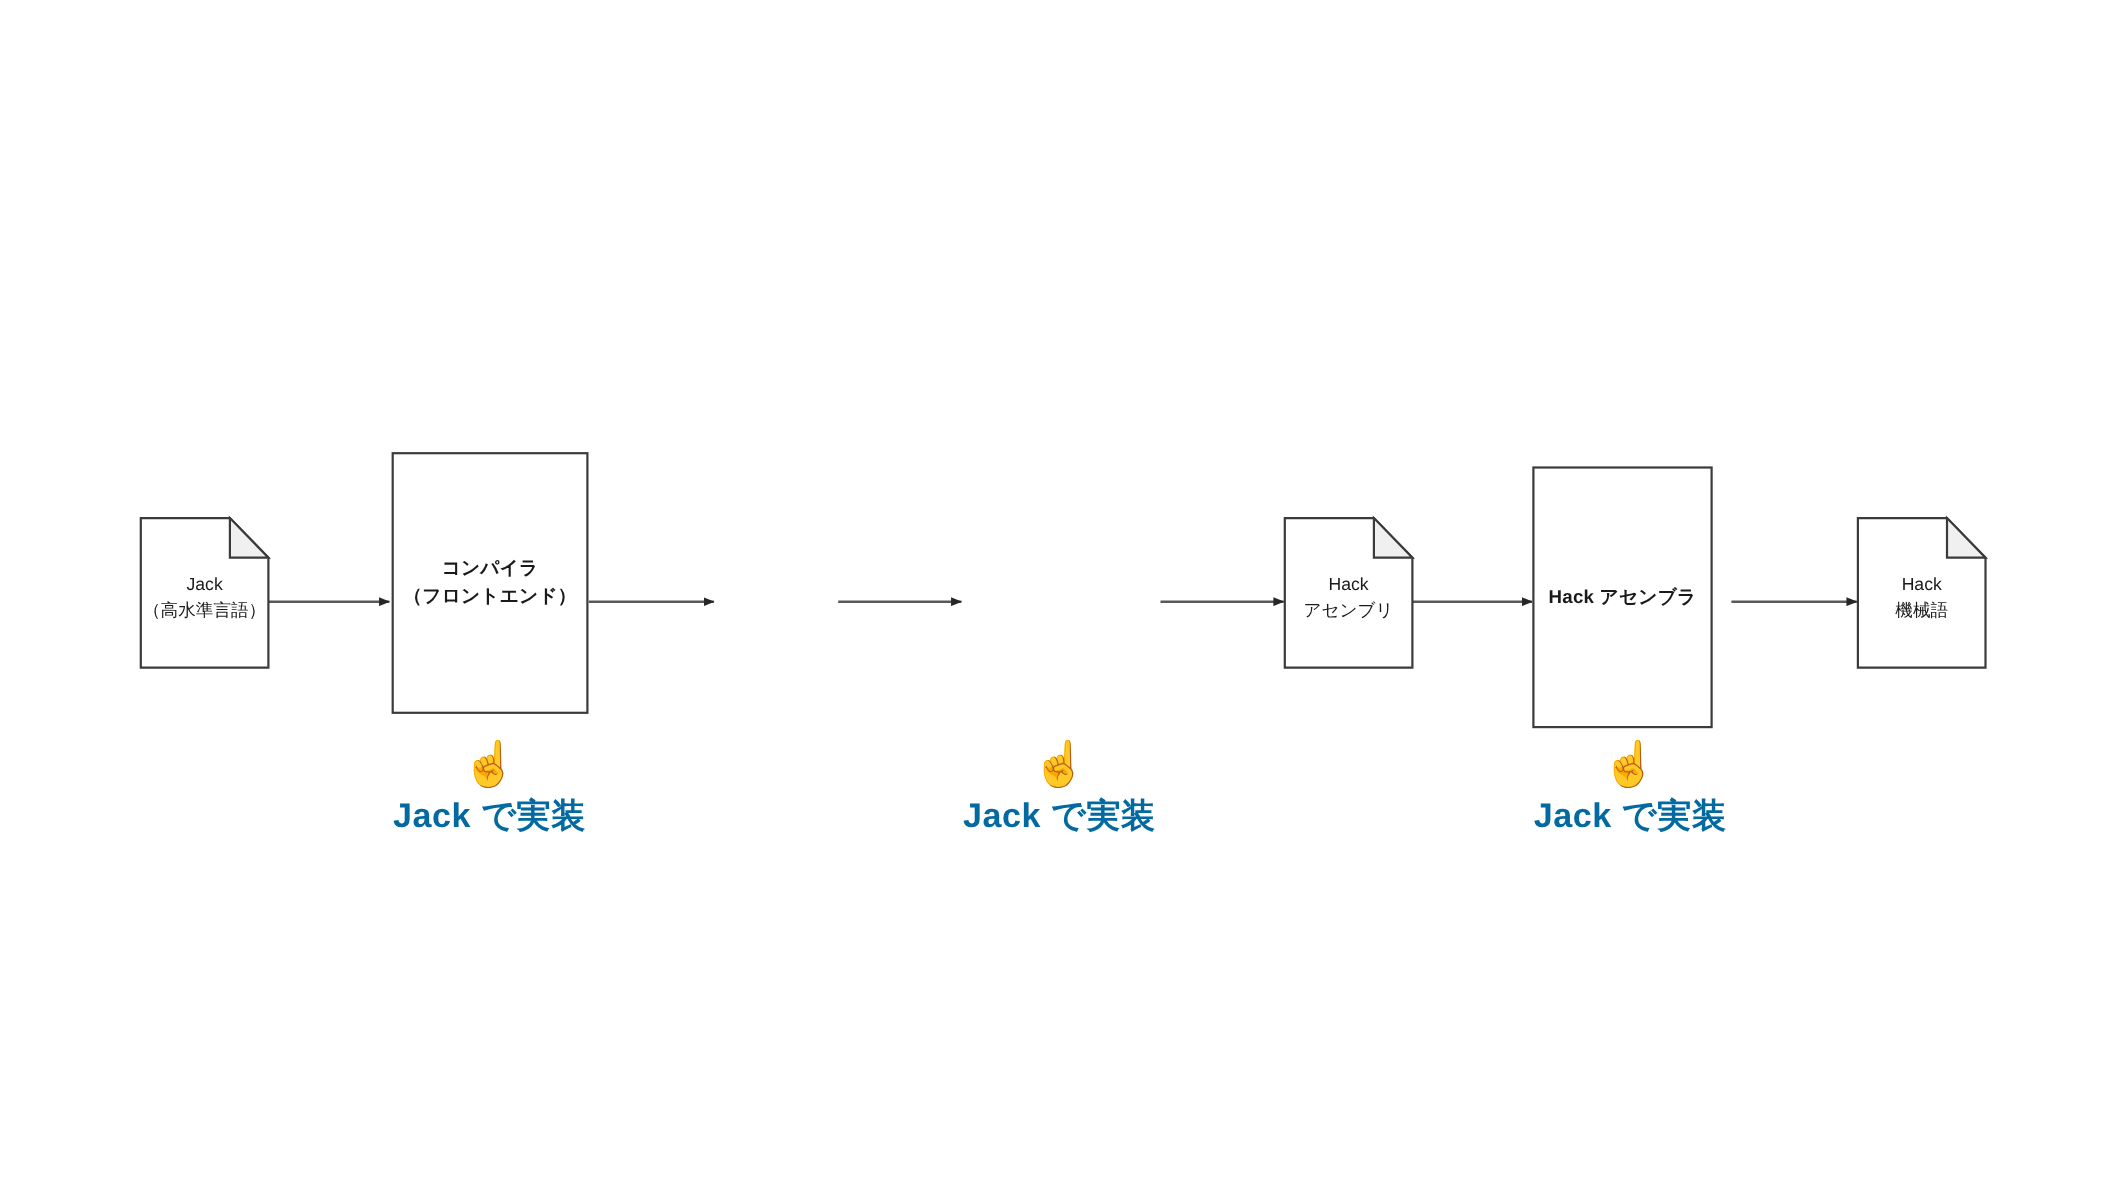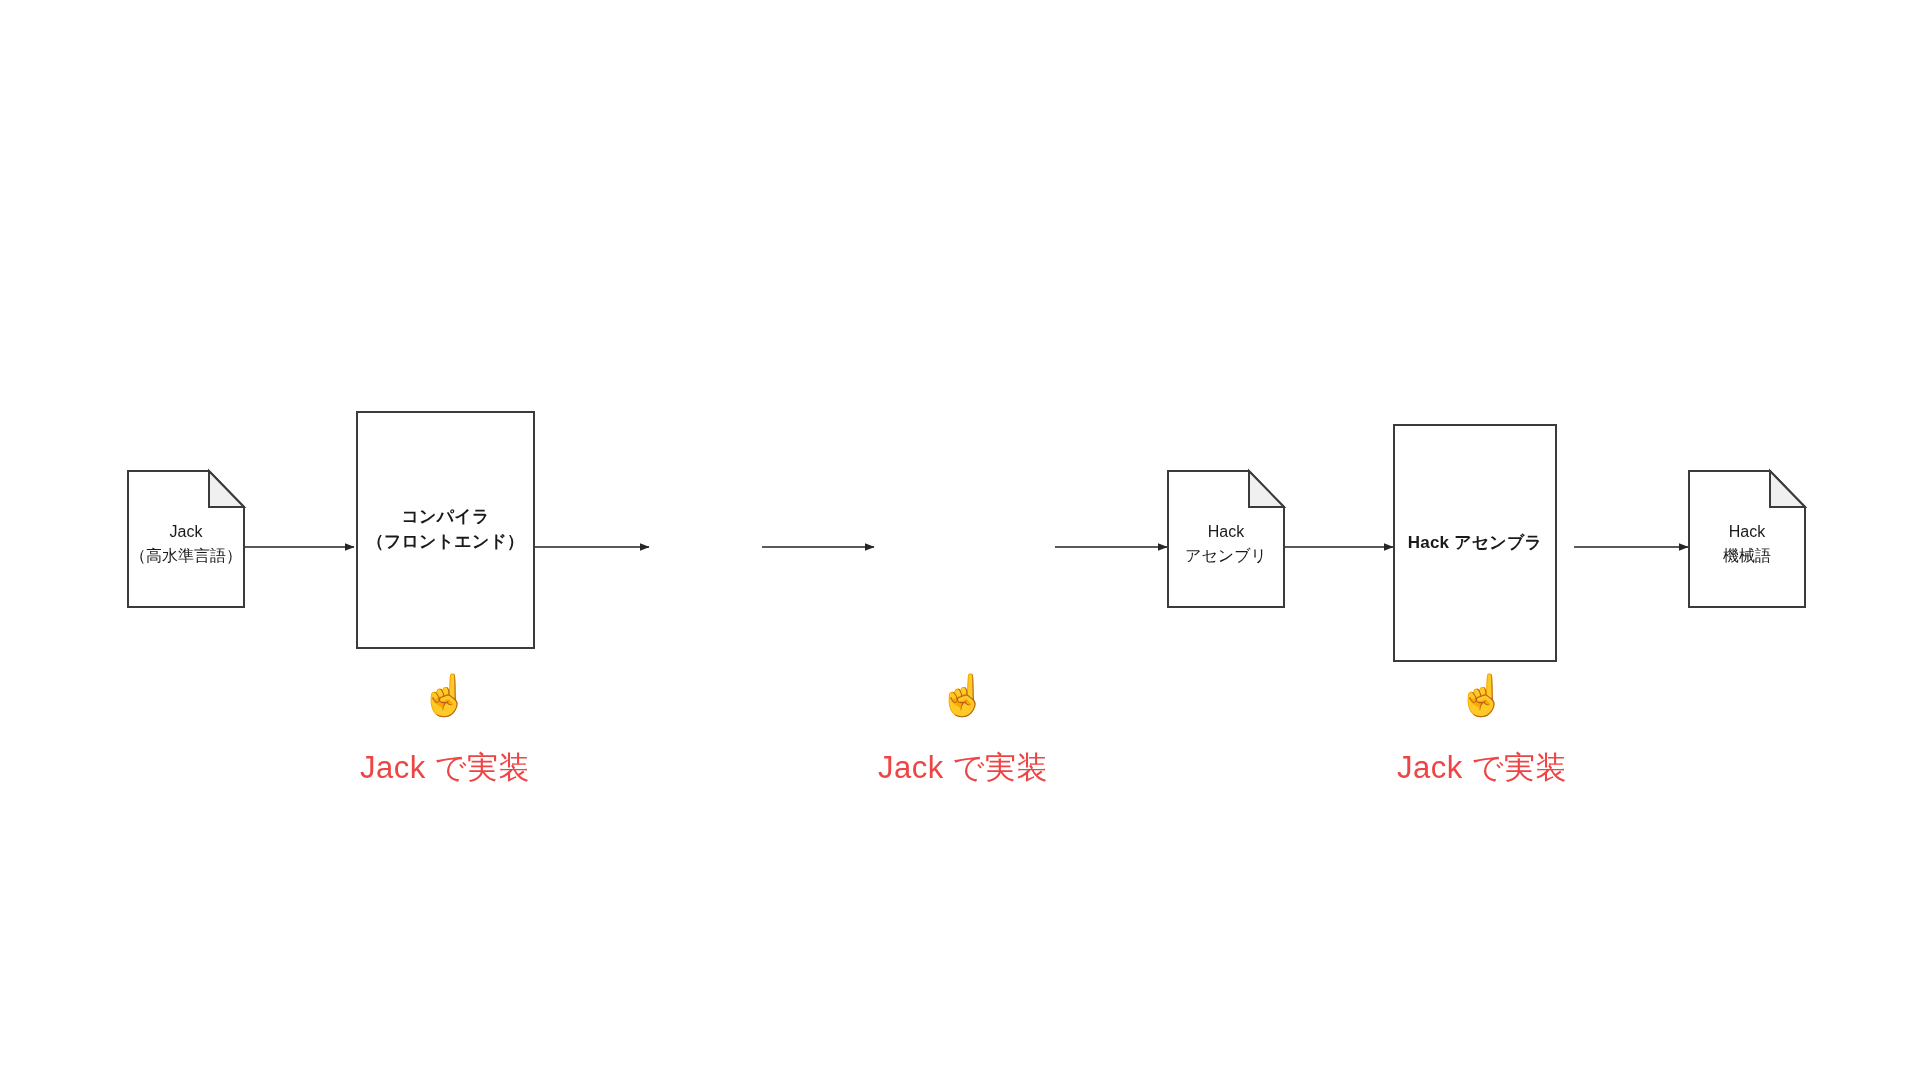"Jack で実装" .annot .caption { color: #ef4444 -> #0369a1; font-weight: 400 -> 700; margin-top: 26px -> none }
